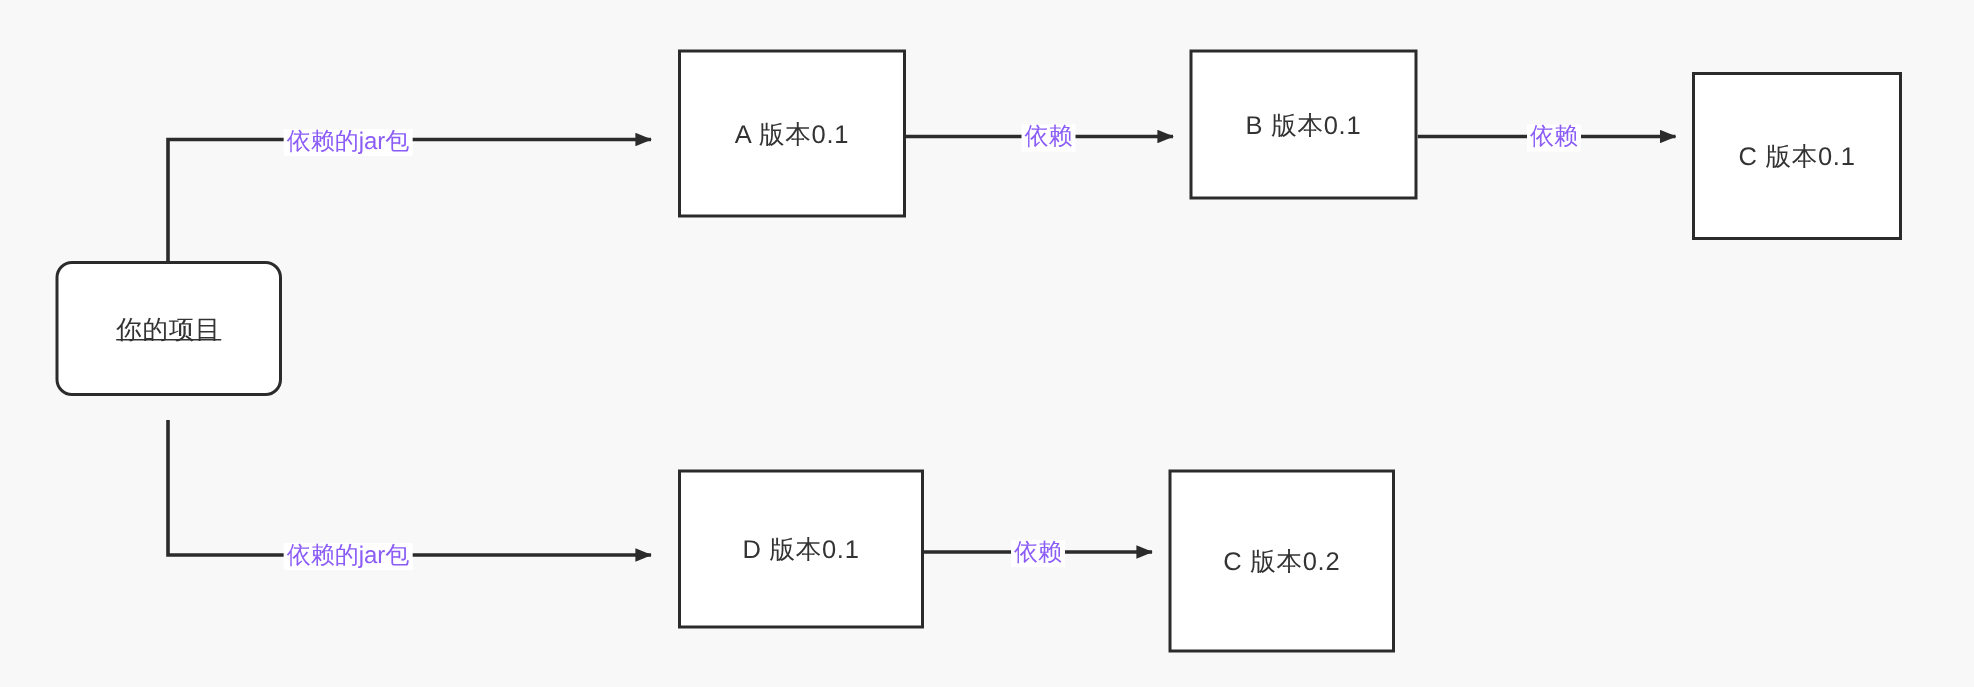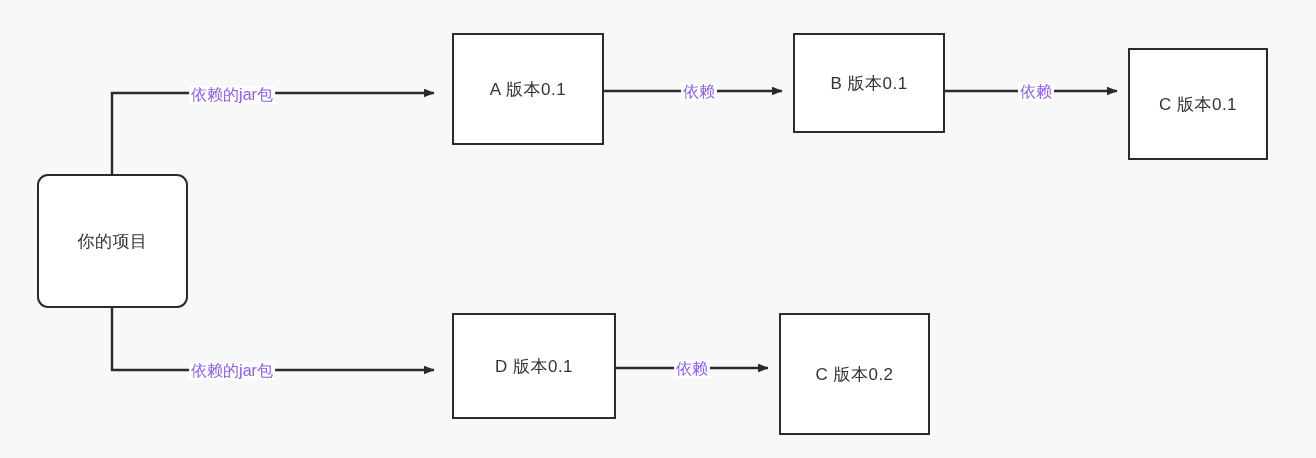"你的项目" div.node { height: 134px -> 90px; text-decoration: none -> underline }
